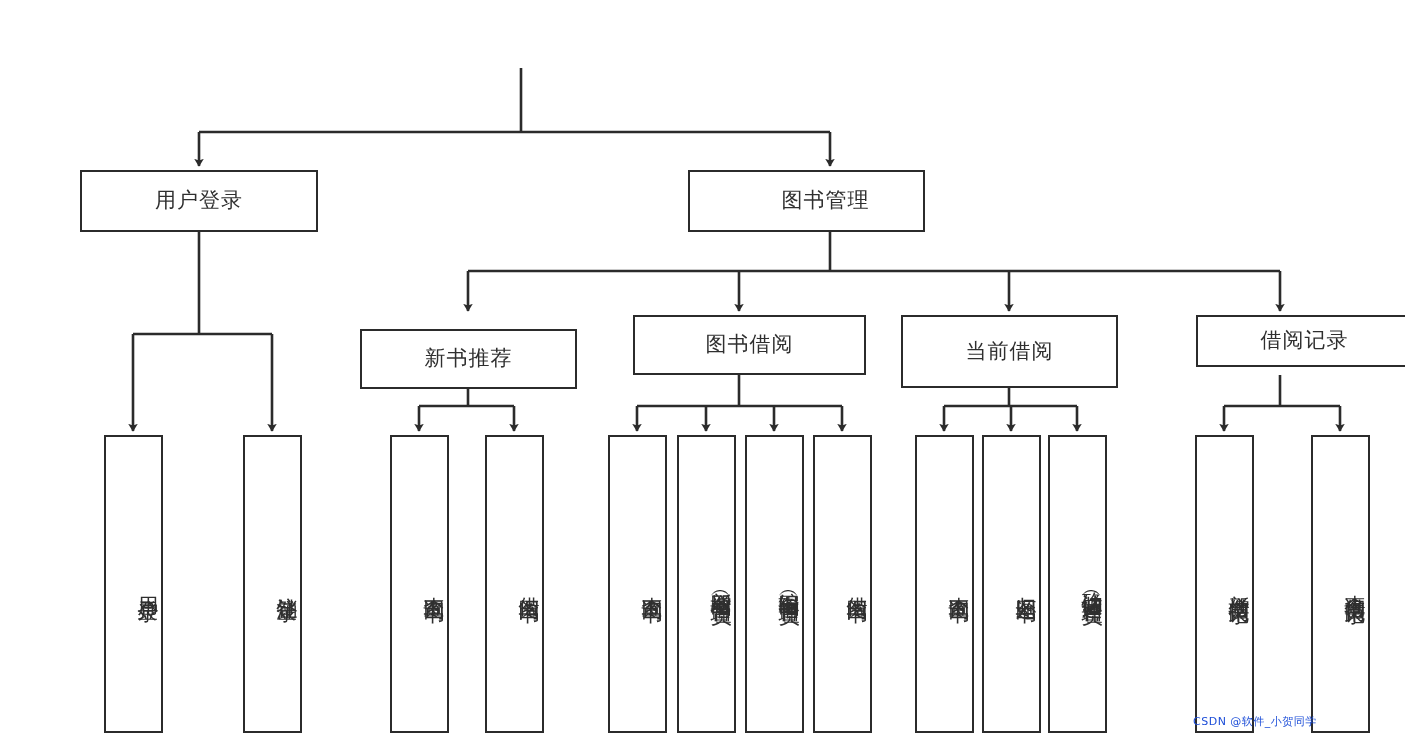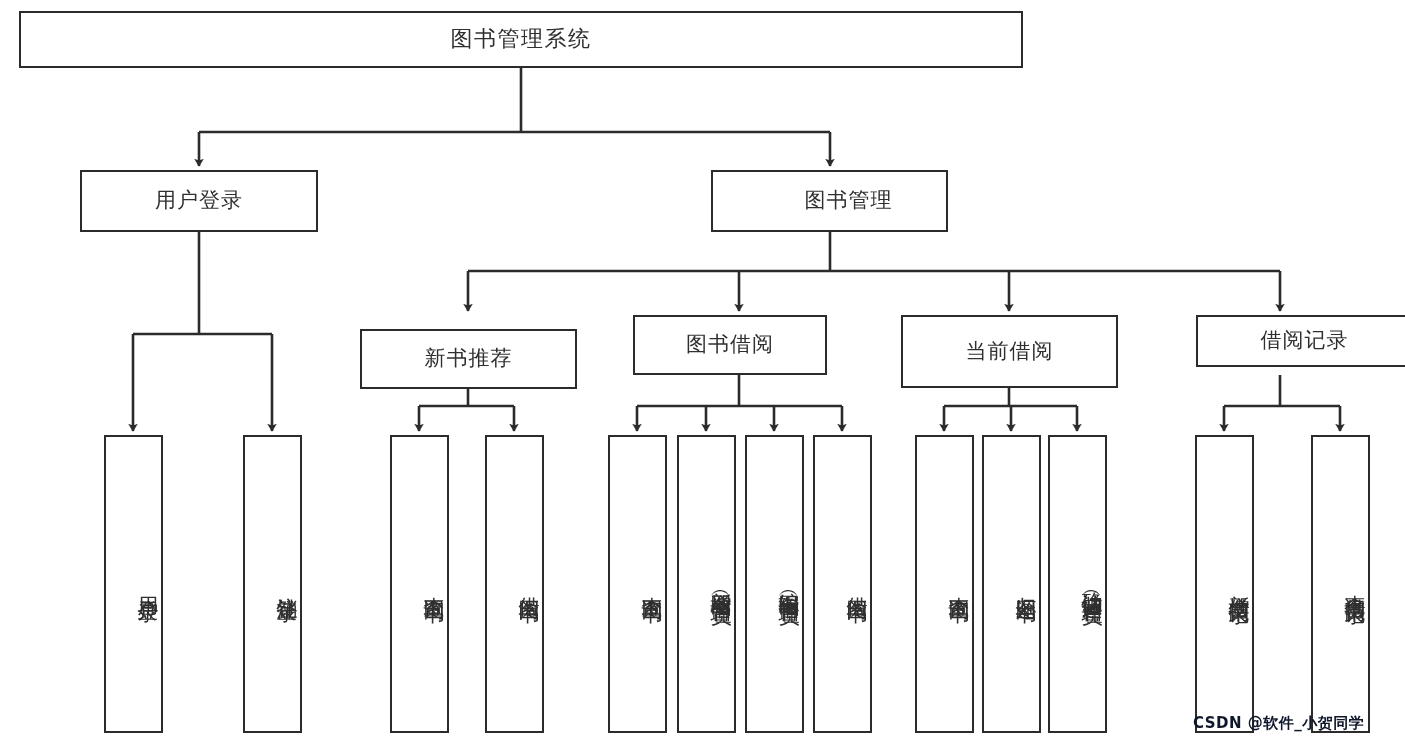"图书管理系统" div.node { html: <div>图书管理系统</div> -> none }
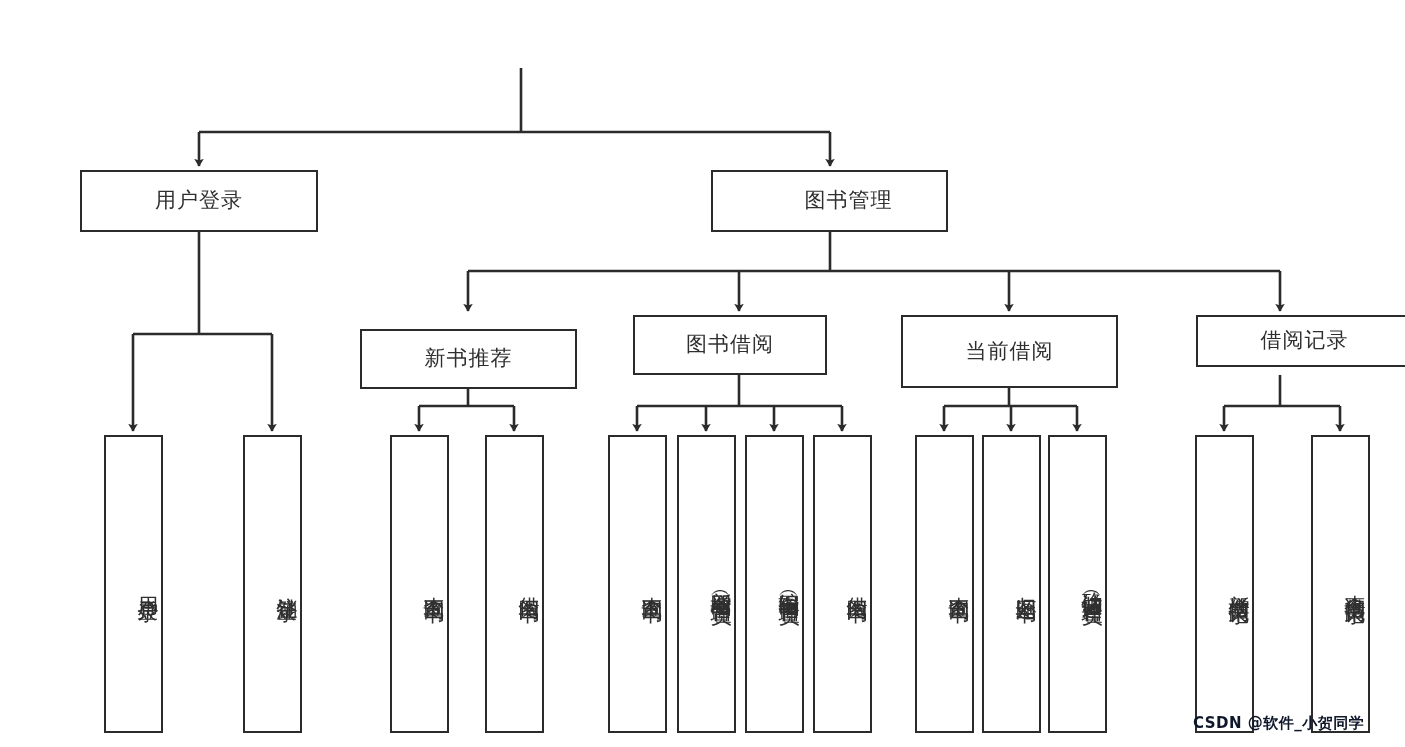"图书管理" div.node { left: 711px -> 688px }
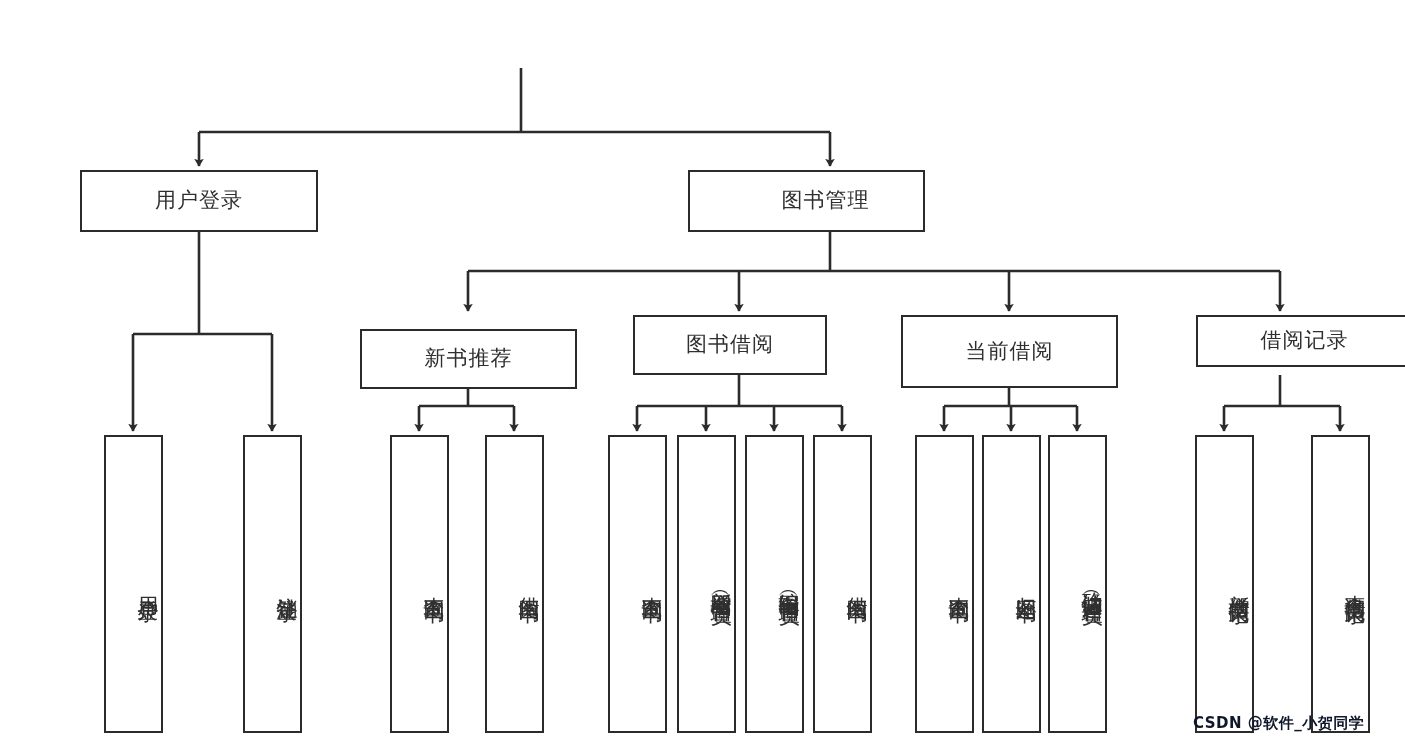"图书借阅" div.node { width: 194px -> 233px }
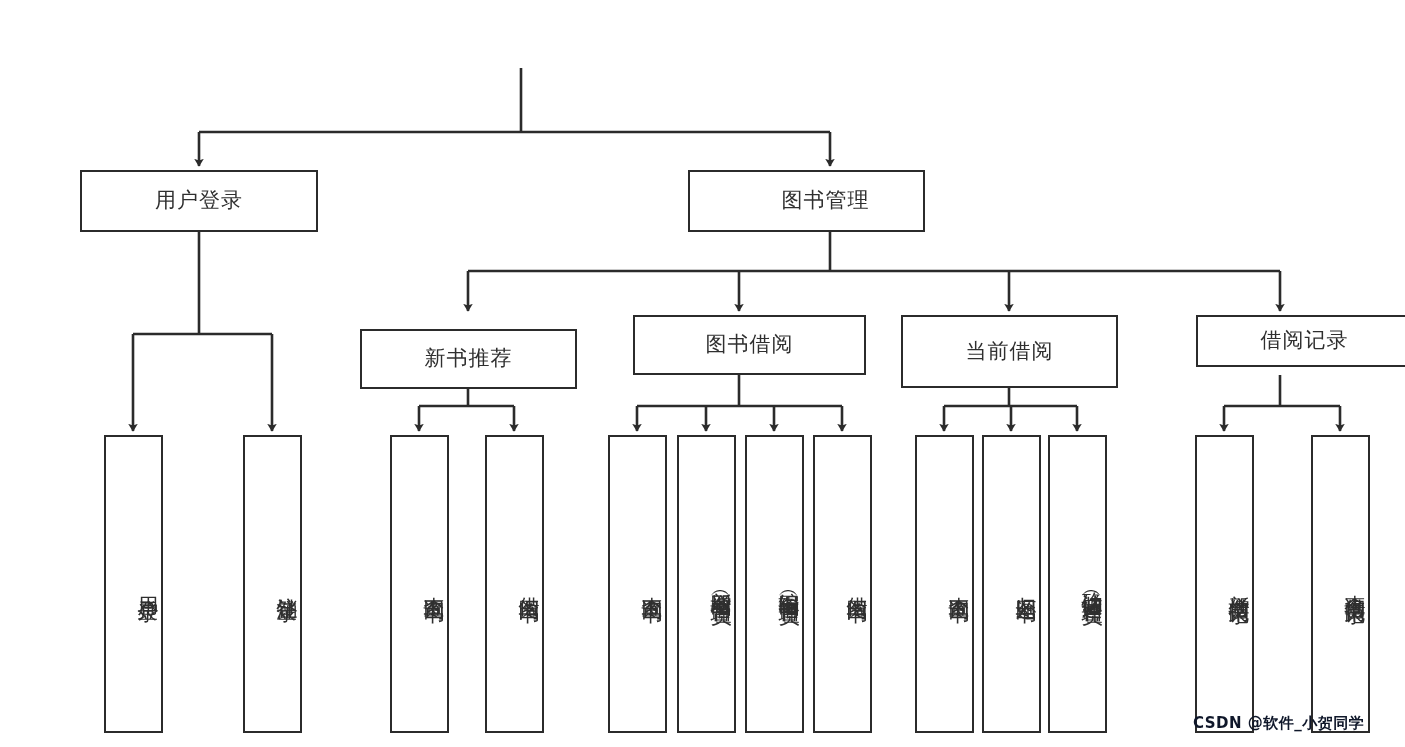"CSDN @软件_小贺同学" .watermark { color: #0f172a -> #1d4ed8; font-size: 15px -> 11px; font-weight: bold -> none }
